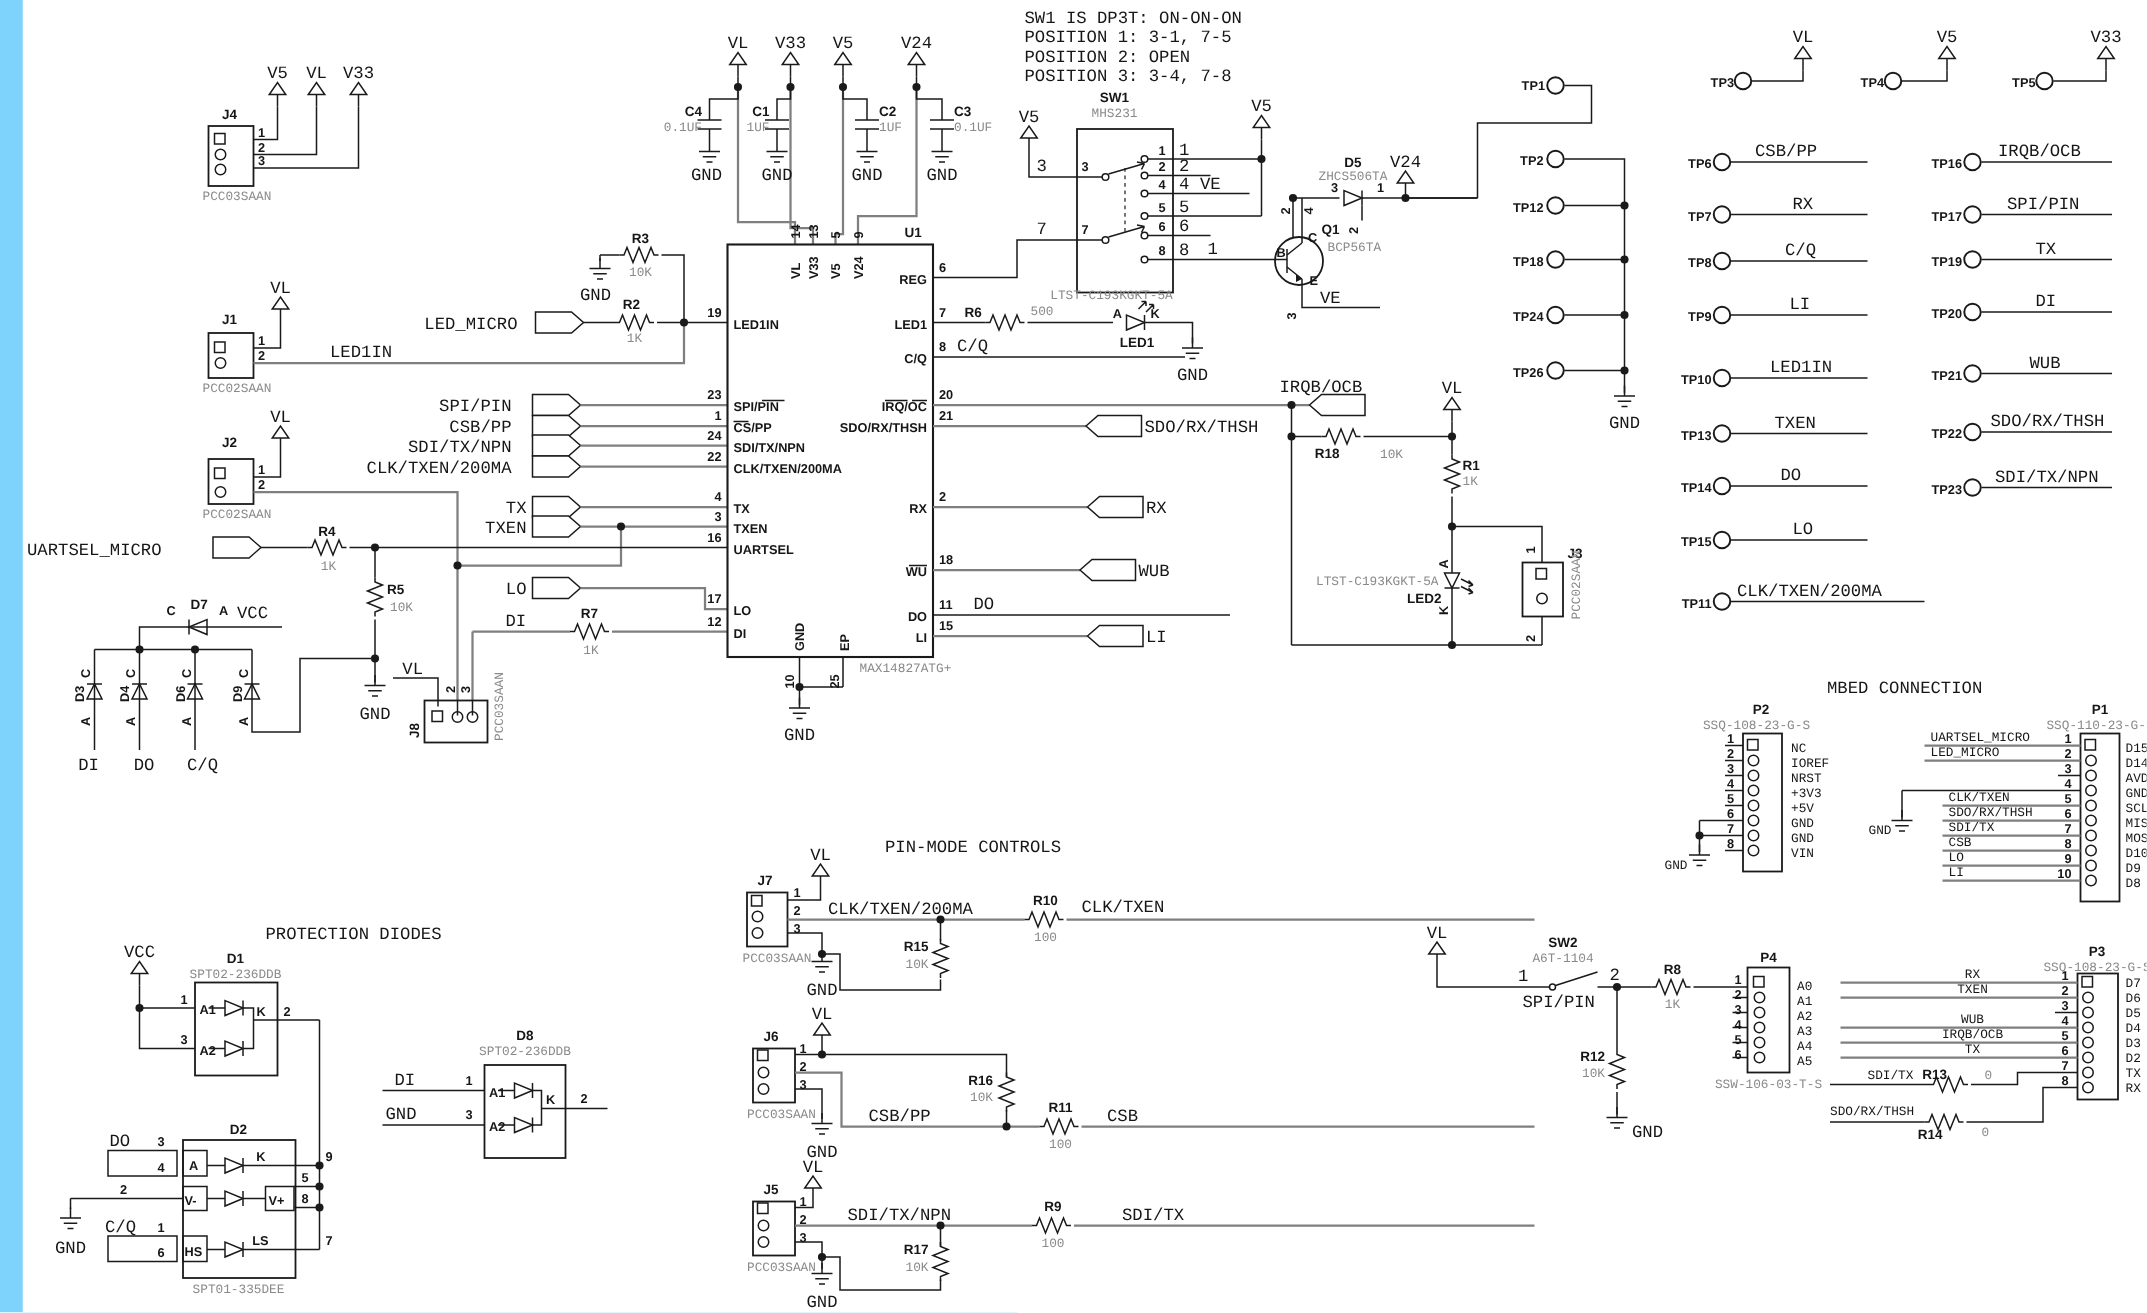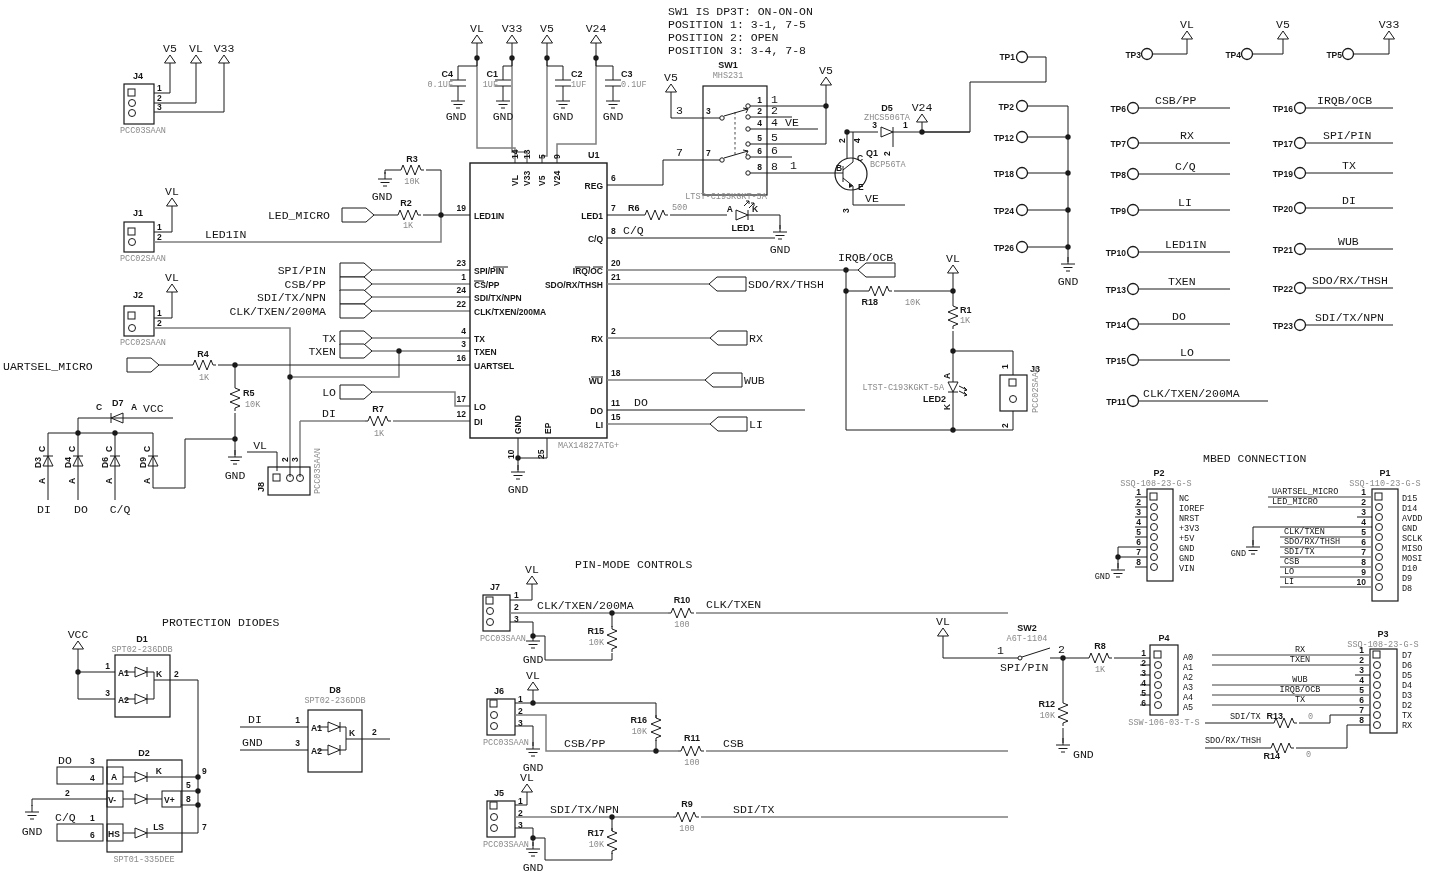"SW1 IS DP3T: ON-ON-ON" #canvas { padding-left: none -> 15px }
